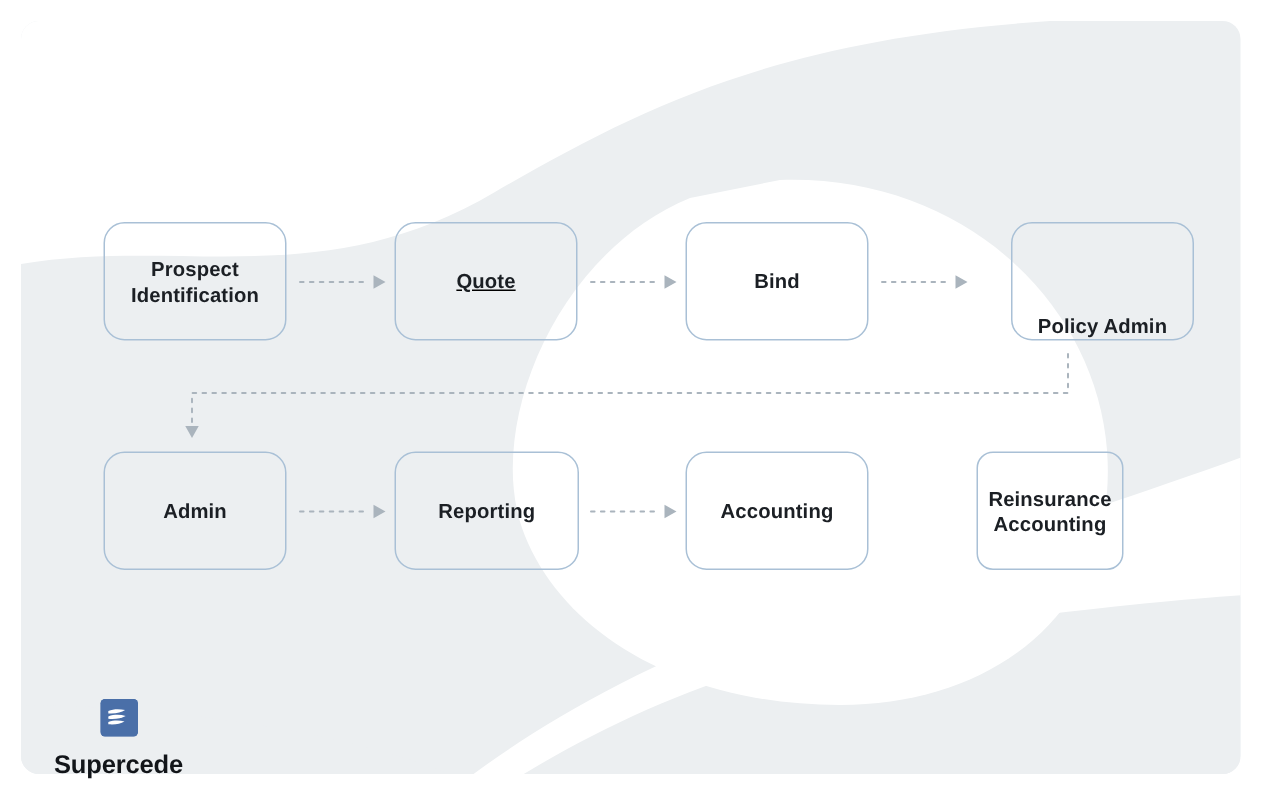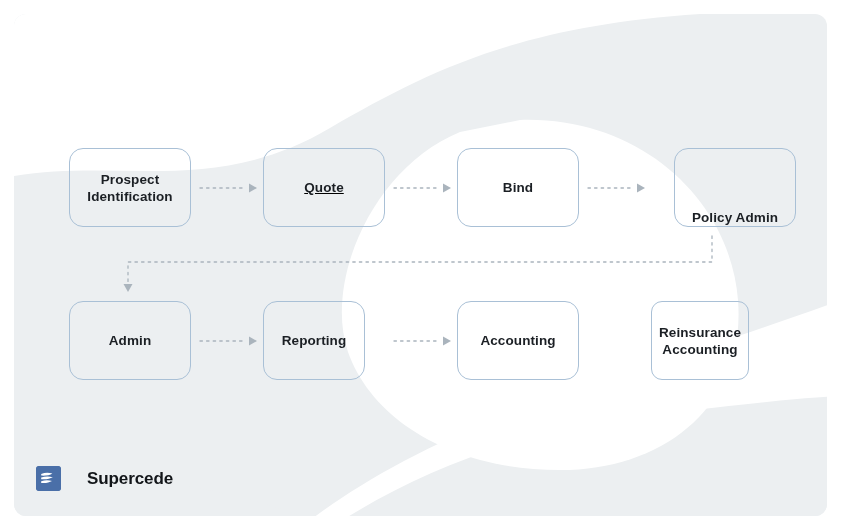"Reporting" div.node { width: 102px -> 123px }
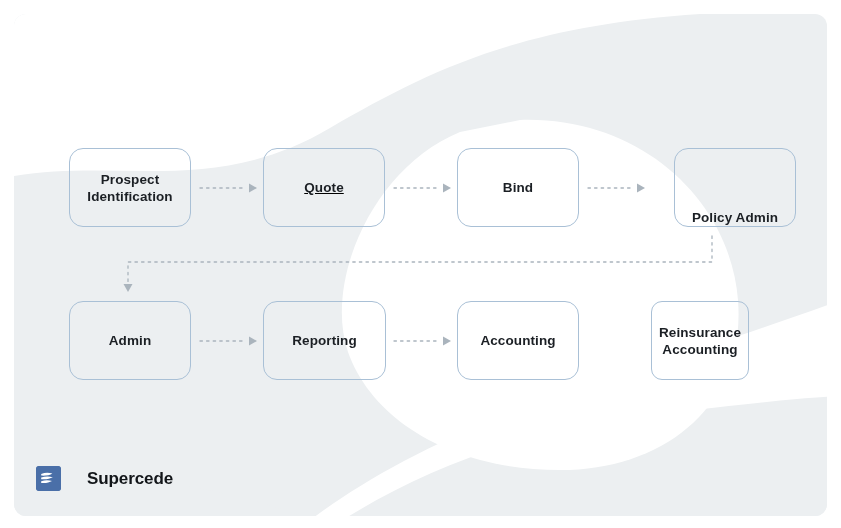"Supercede" #logo { flex-direction: none -> column; gap: 26px -> 9px }
